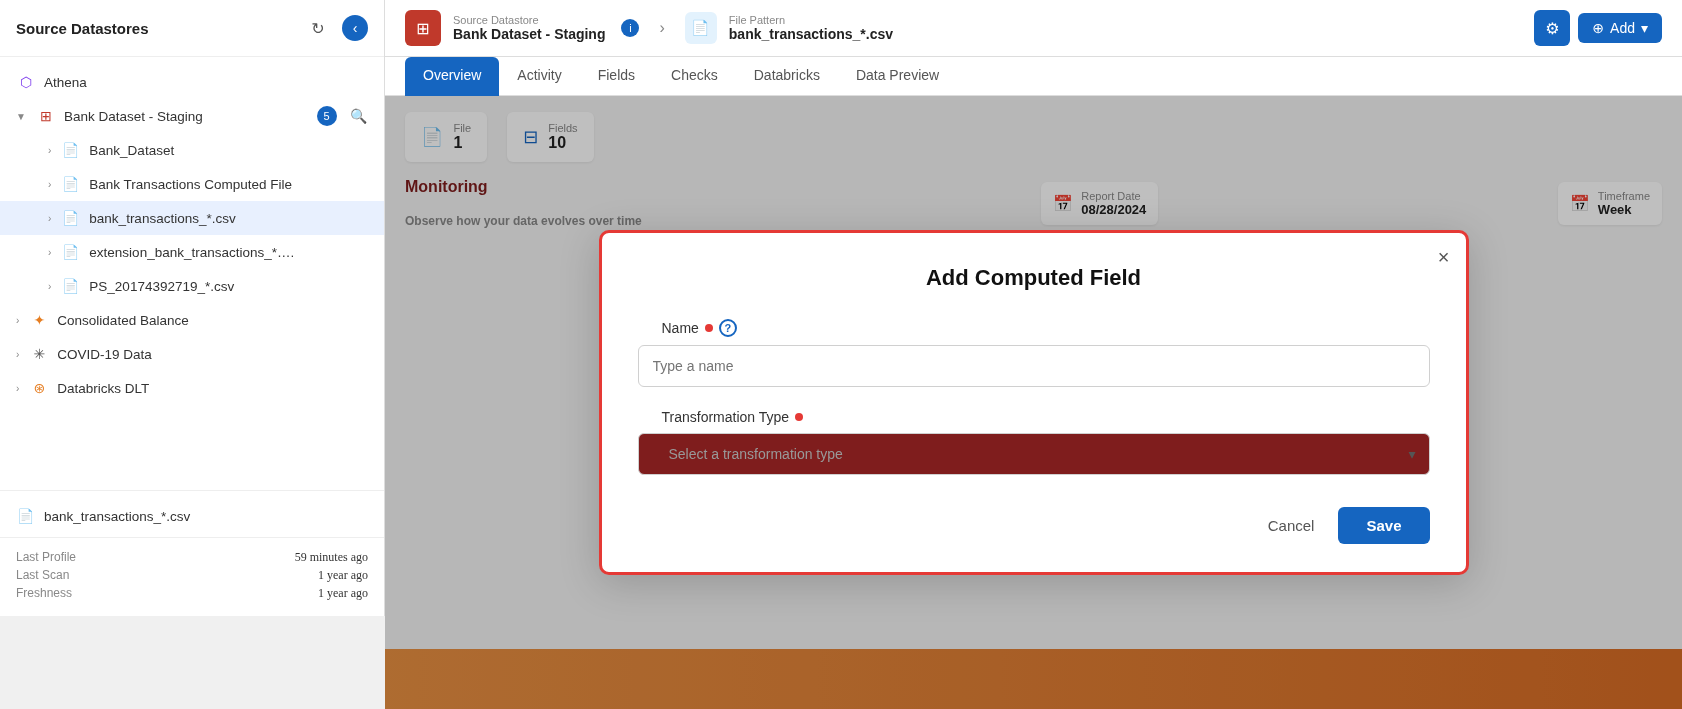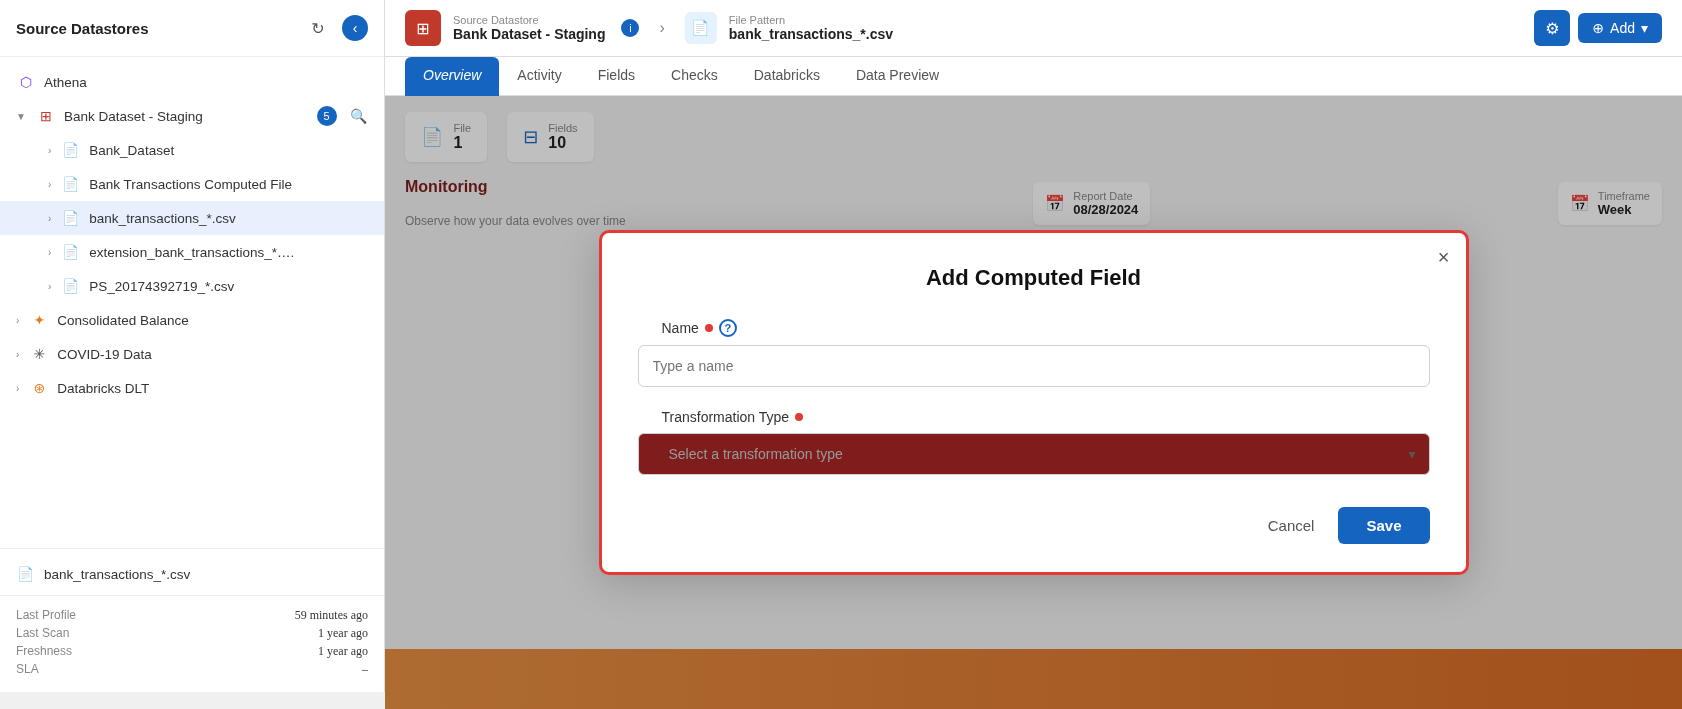"Source Datastores" .sidebar { height: 692px -> 616px }
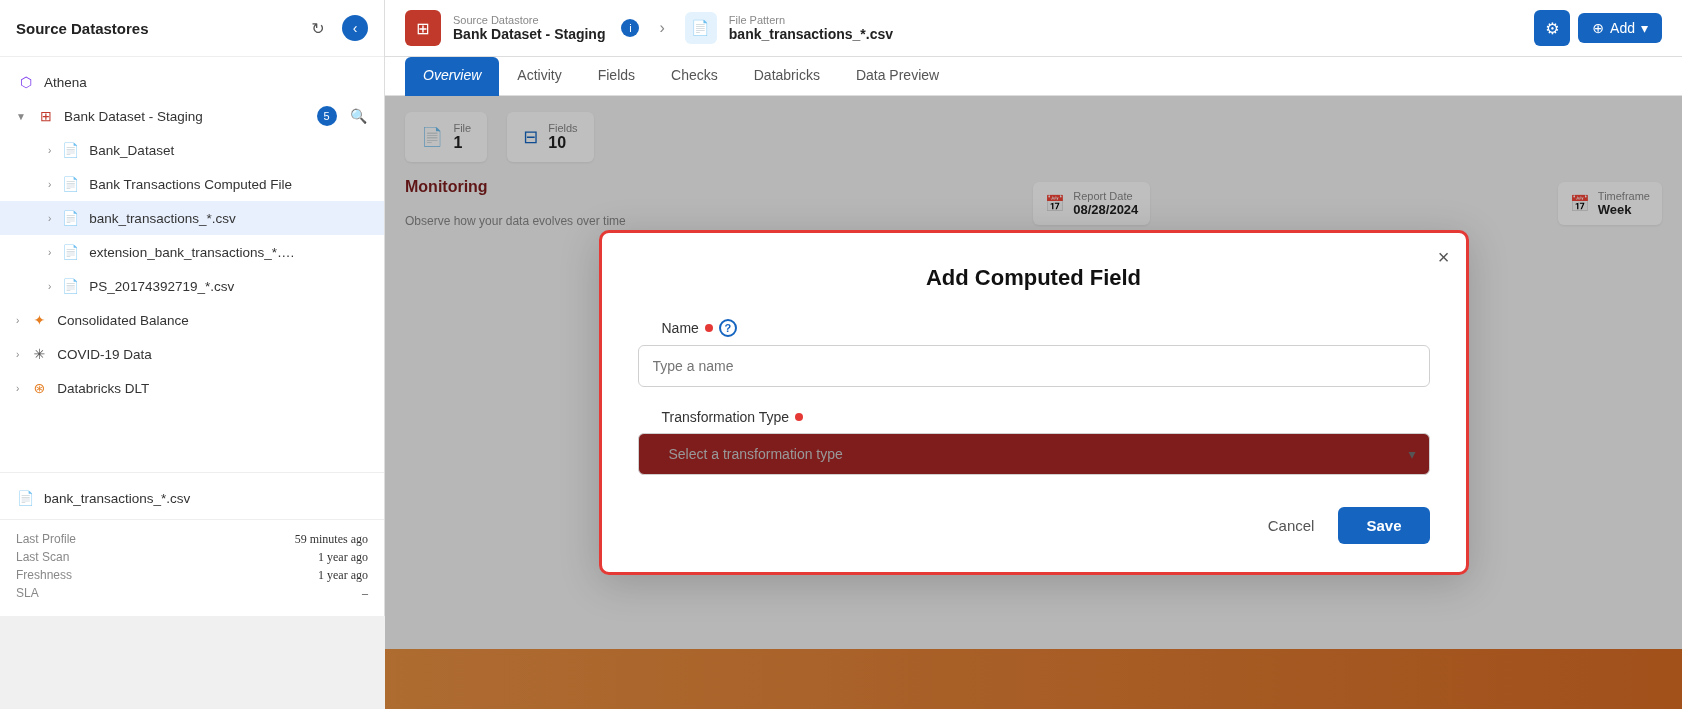"Overview" .tab.active { font-style: italic -> none }
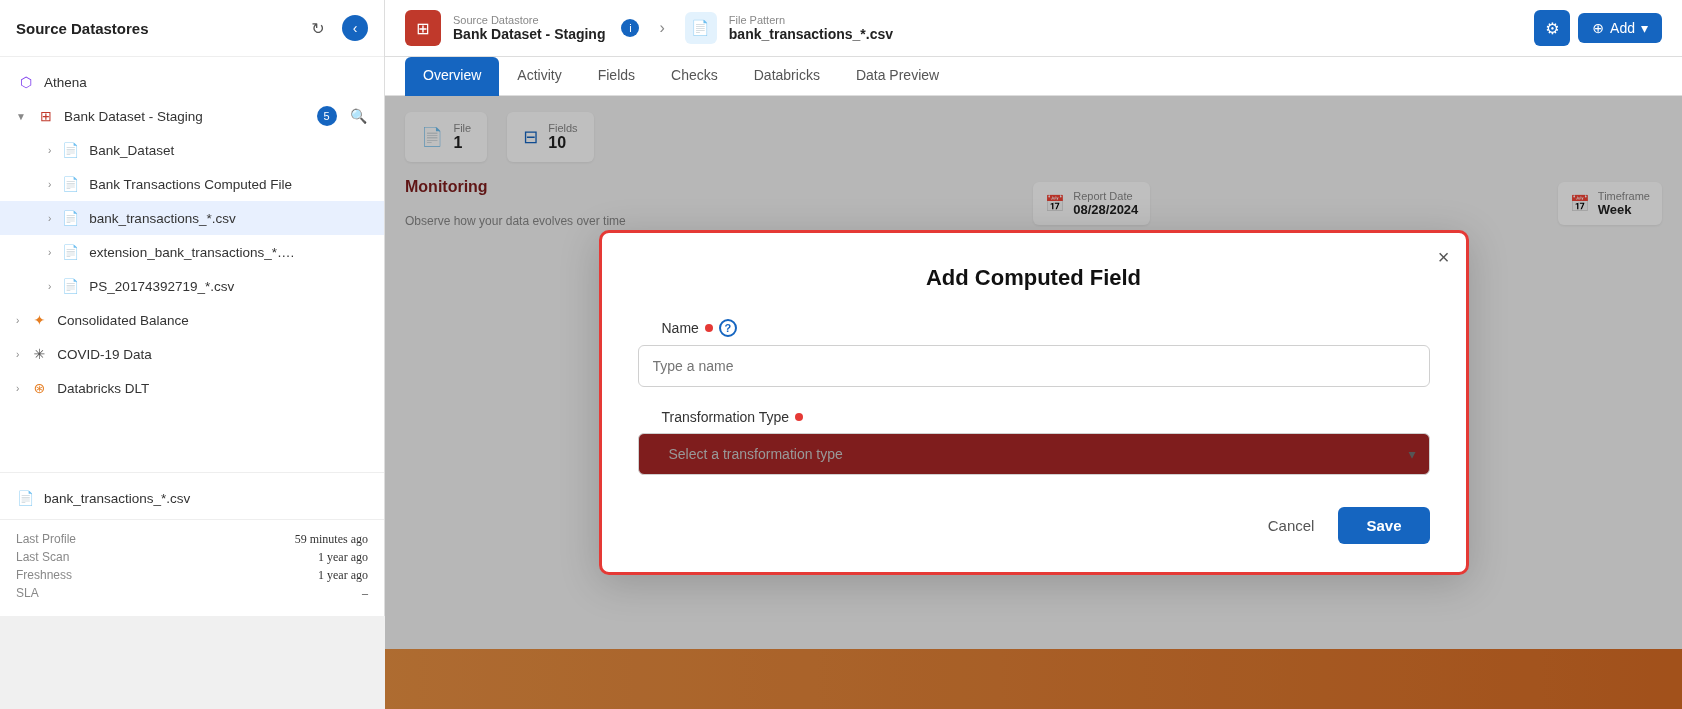"Observe how your data evolves" .monitoring-text p { font-weight: none -> bold }
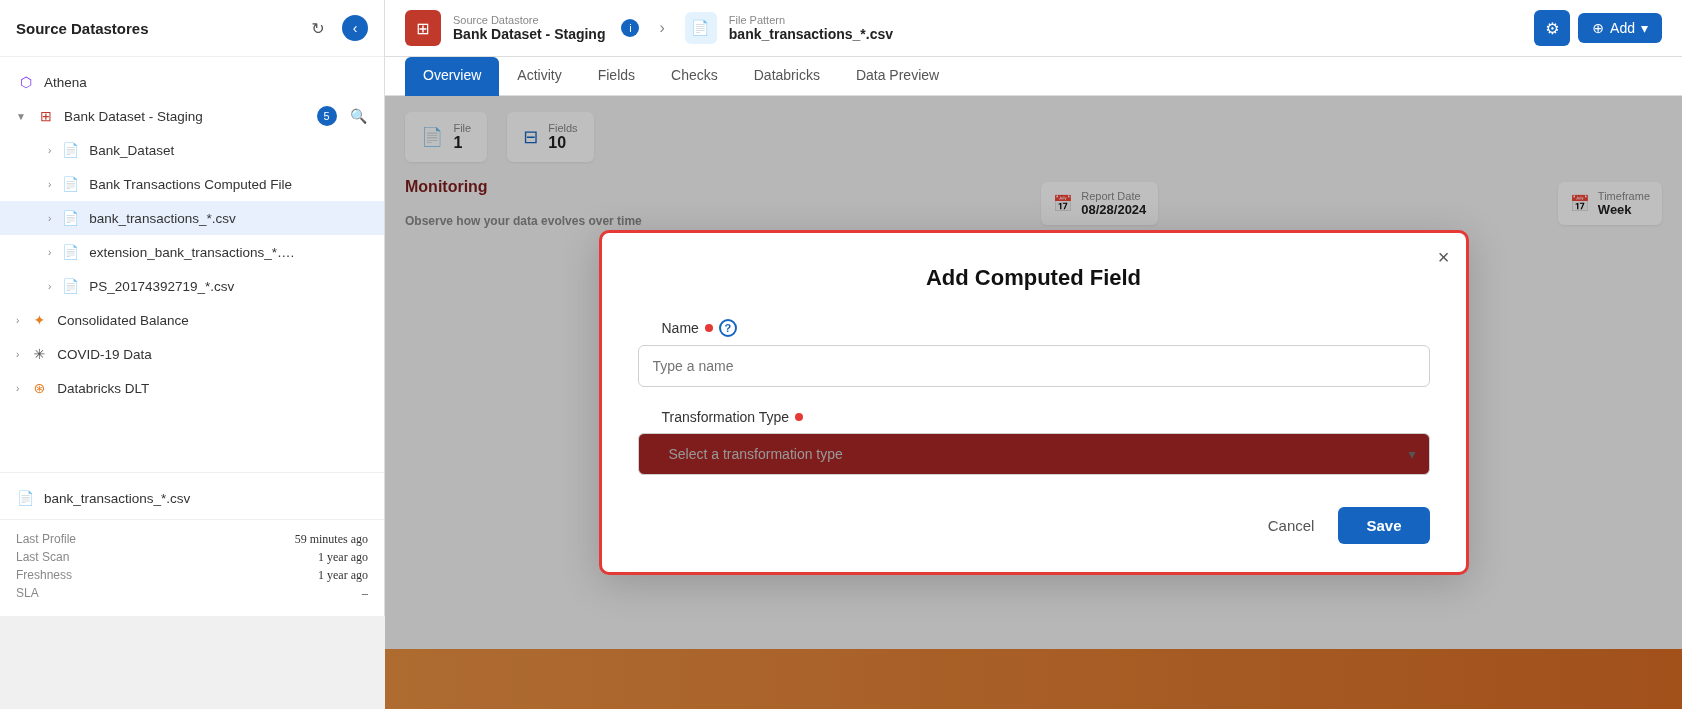"SLA" div.footer-row { html: <div> <span>SLA</span> <span>–</span> </div> -> none }
